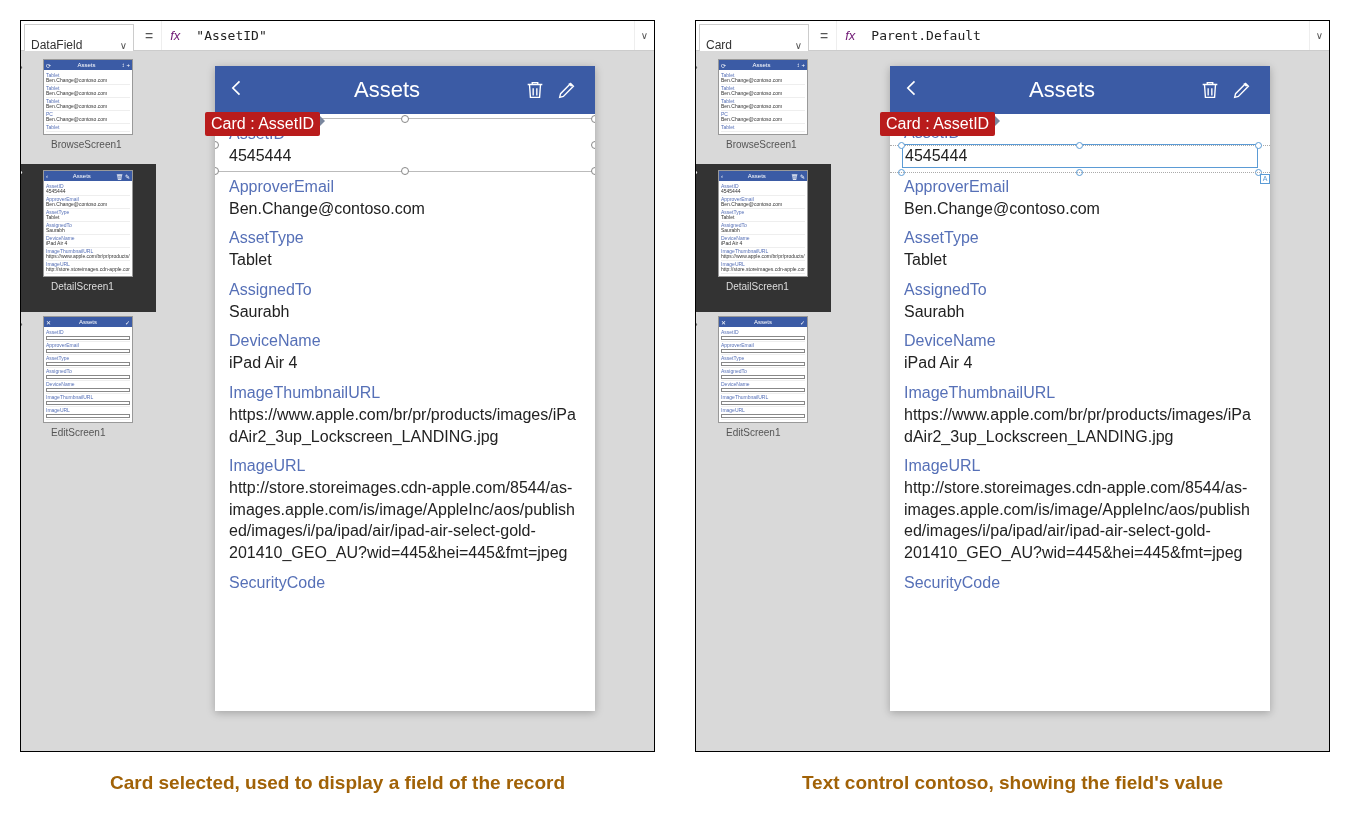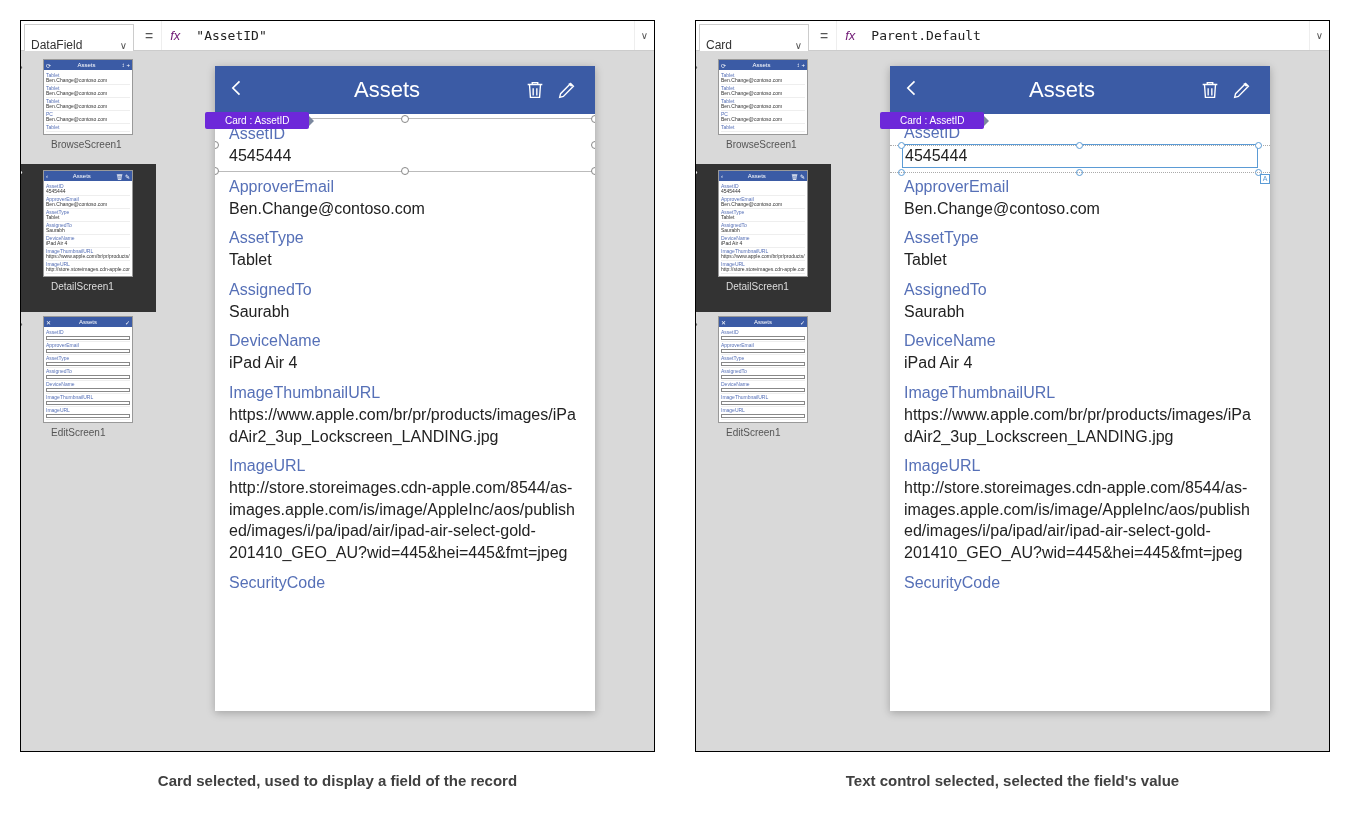"Card : AssetID" .tag { background: #6d28d9 -> #b91c1c; font-size: 10px -> 16px; padding: 3px 20px -> 3px 6px }
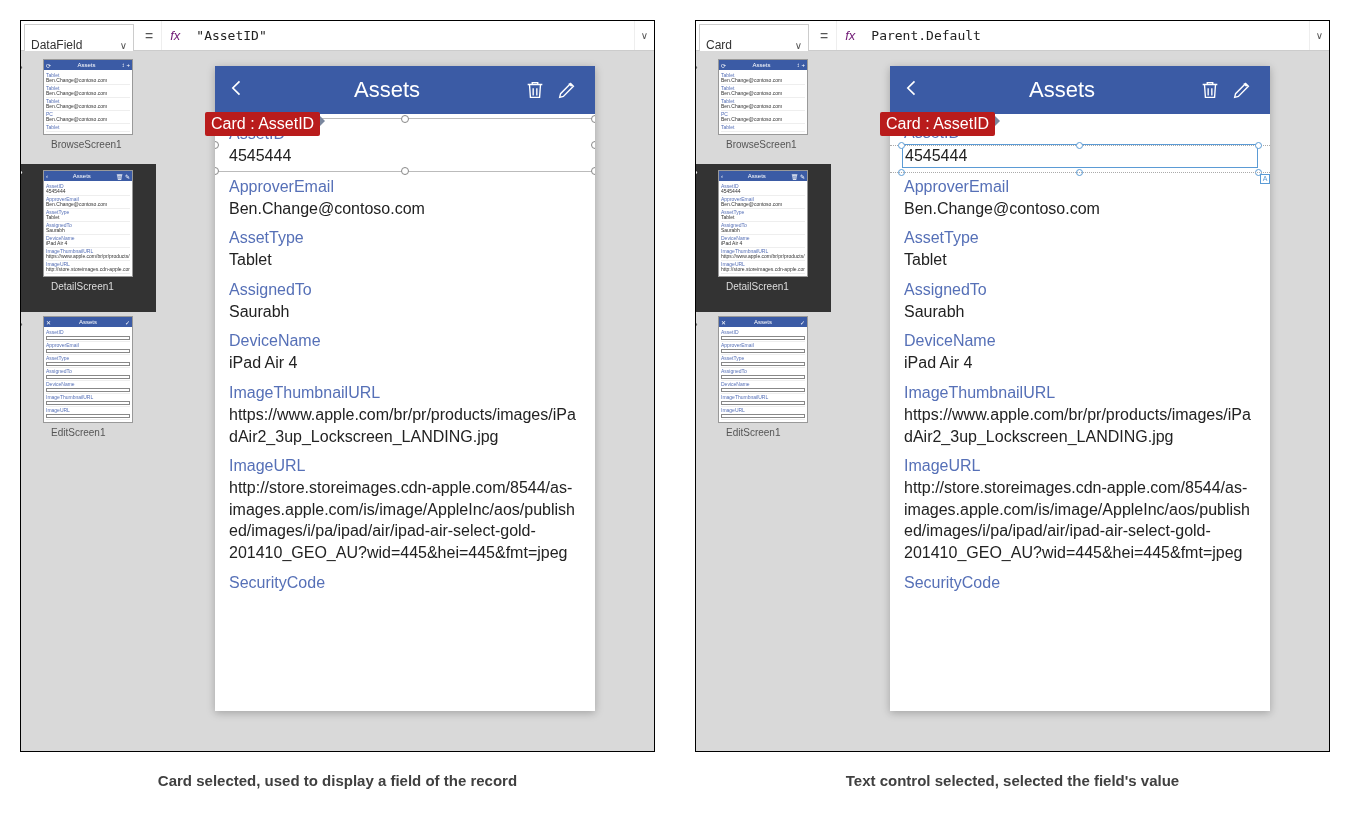"Card selected, used to display" .cap { color: #404040 -> #a16207; font-size: 15px -> 19px }
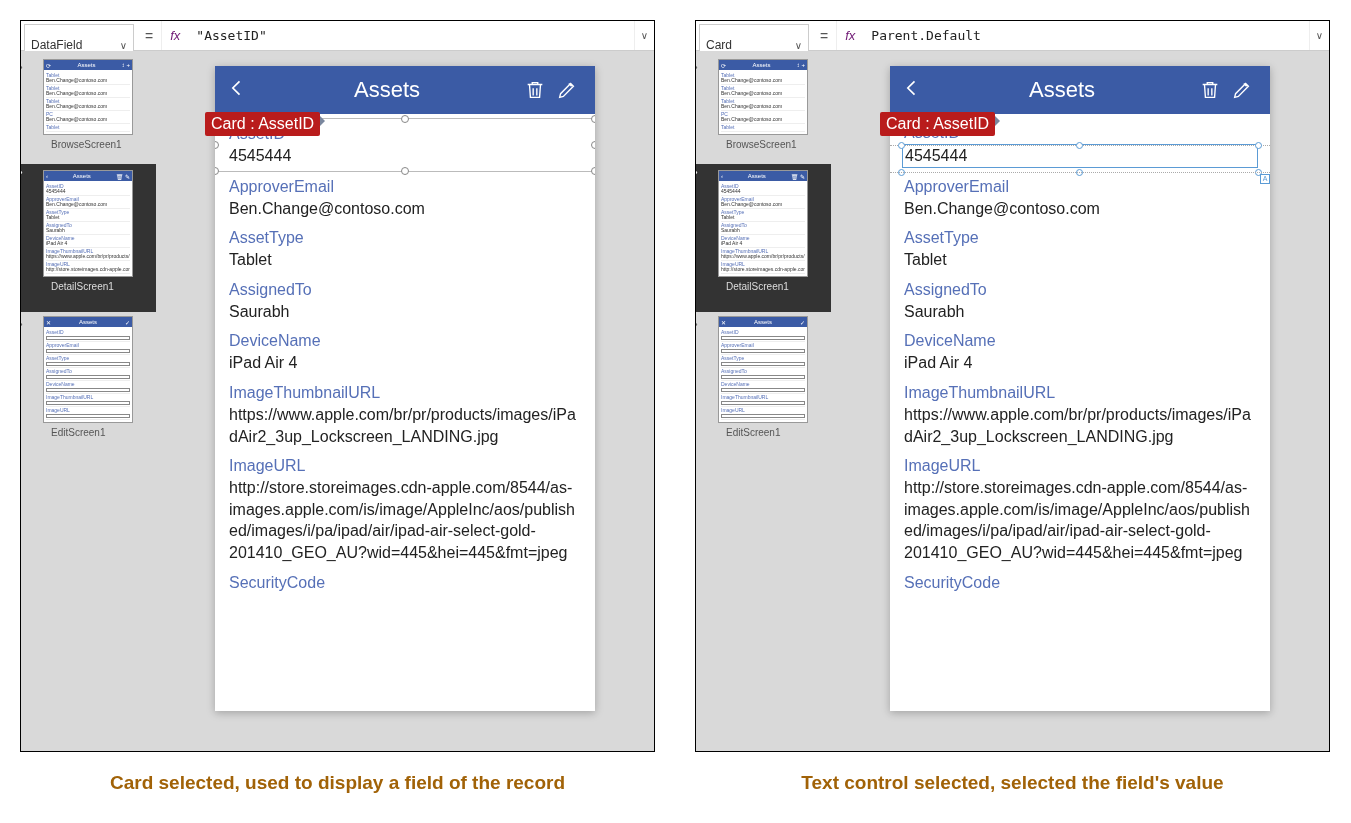"Text control selected, selected the" div.cap { text: selected, selected -> contoso, showing }
